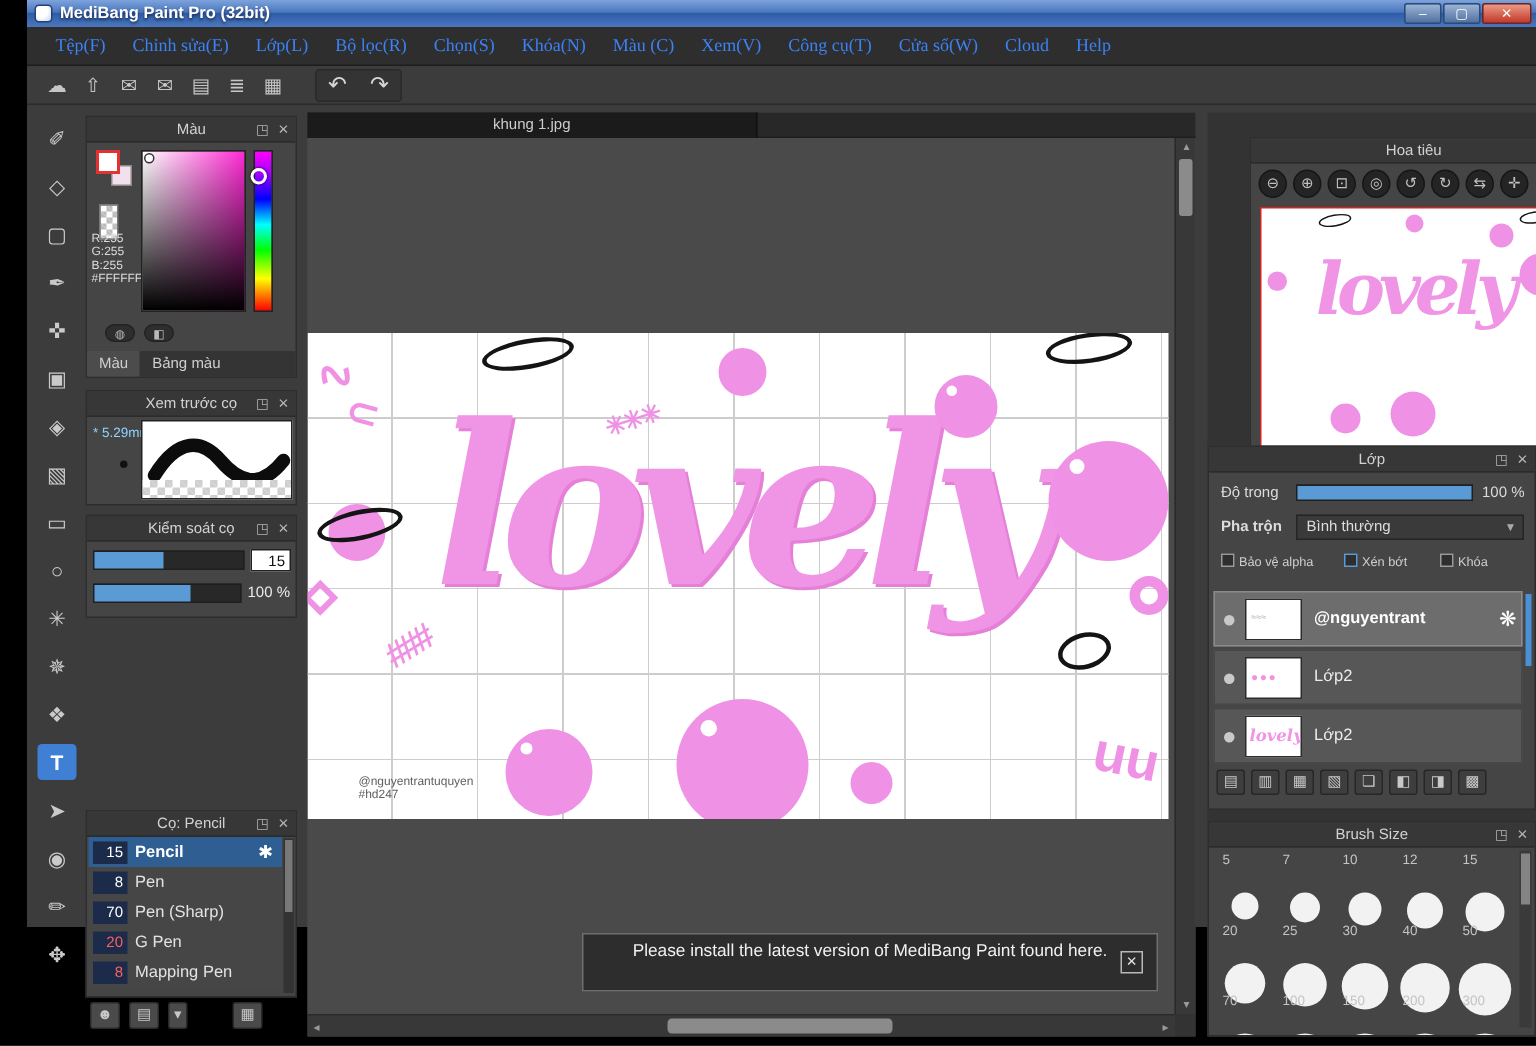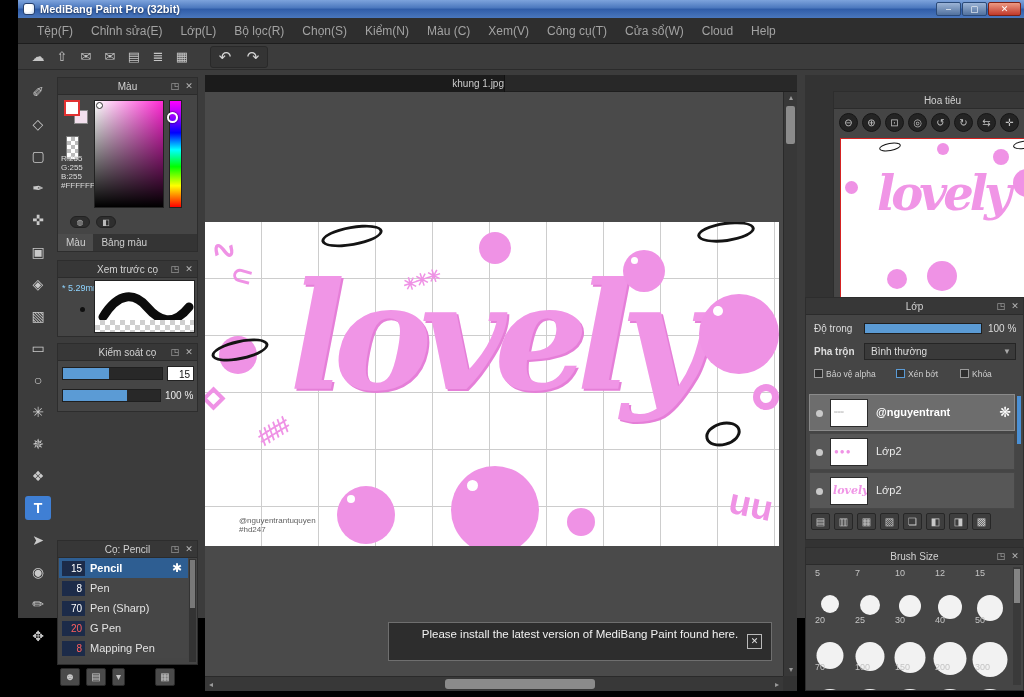"Tệp(F)" .menu-item { color: #a3a3a3 -> #3b82f6; font-family: none -> Liberation Serif, serif }
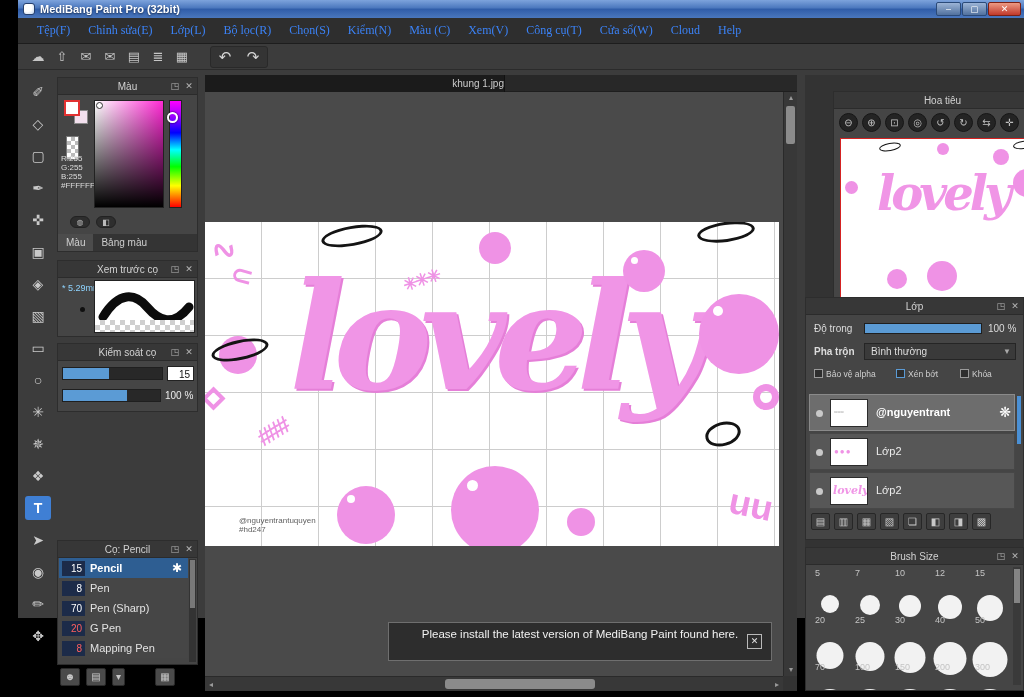"Kiểm(N)" span.menu-item { text: Kiểm -> Khóa }
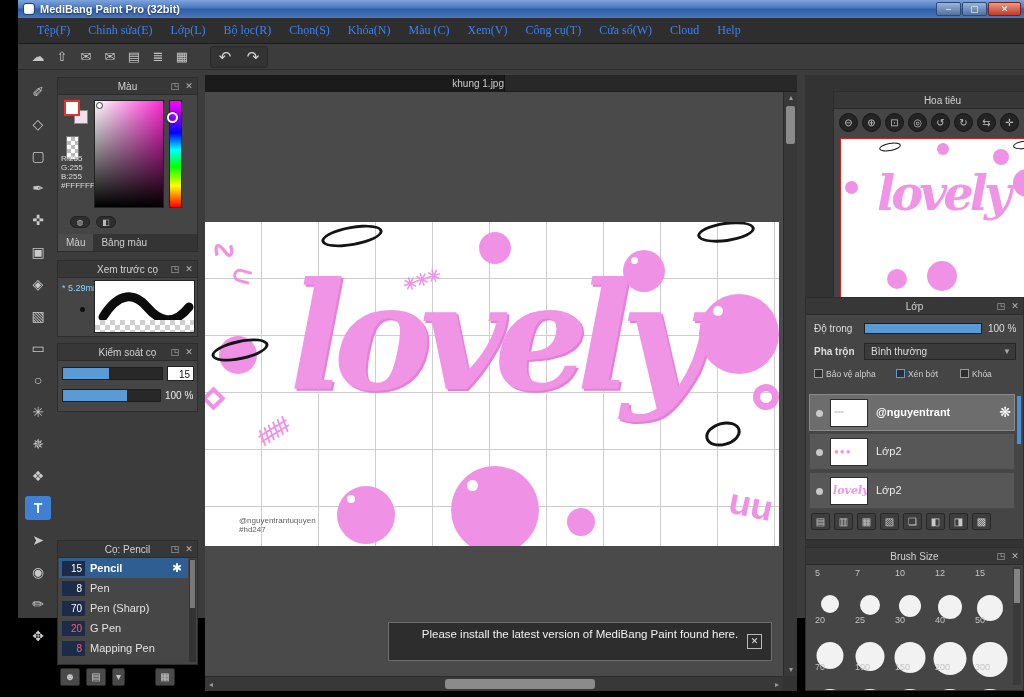"khung 1.jpg" .doc-tab { text-align: right -> center }
